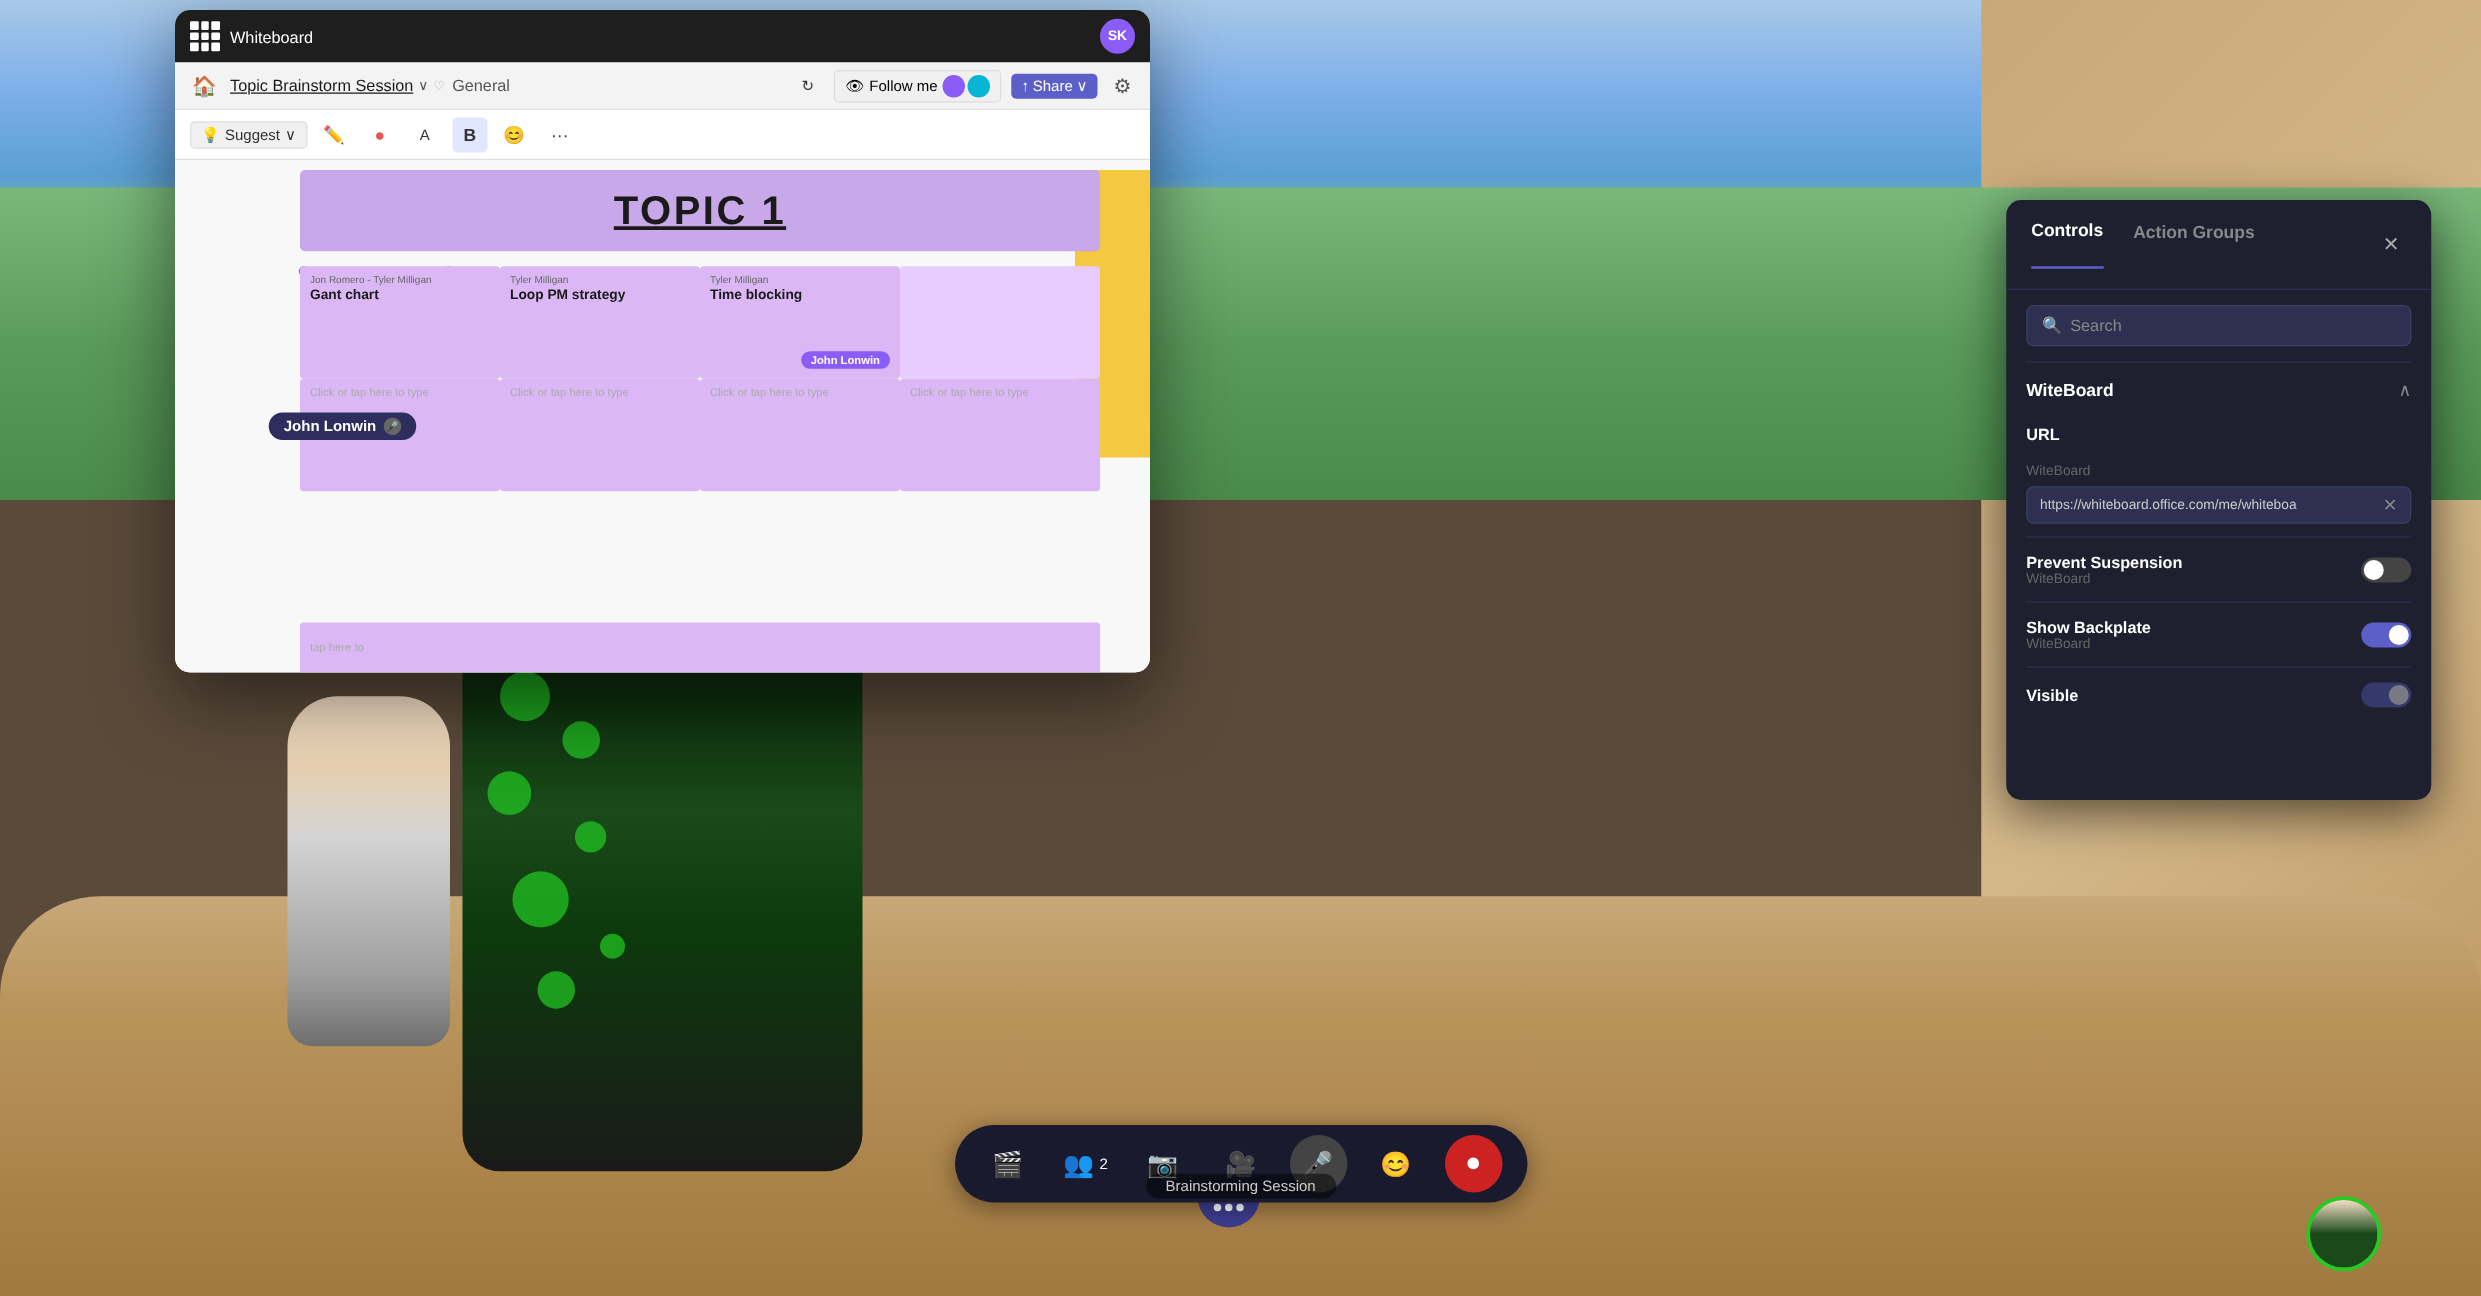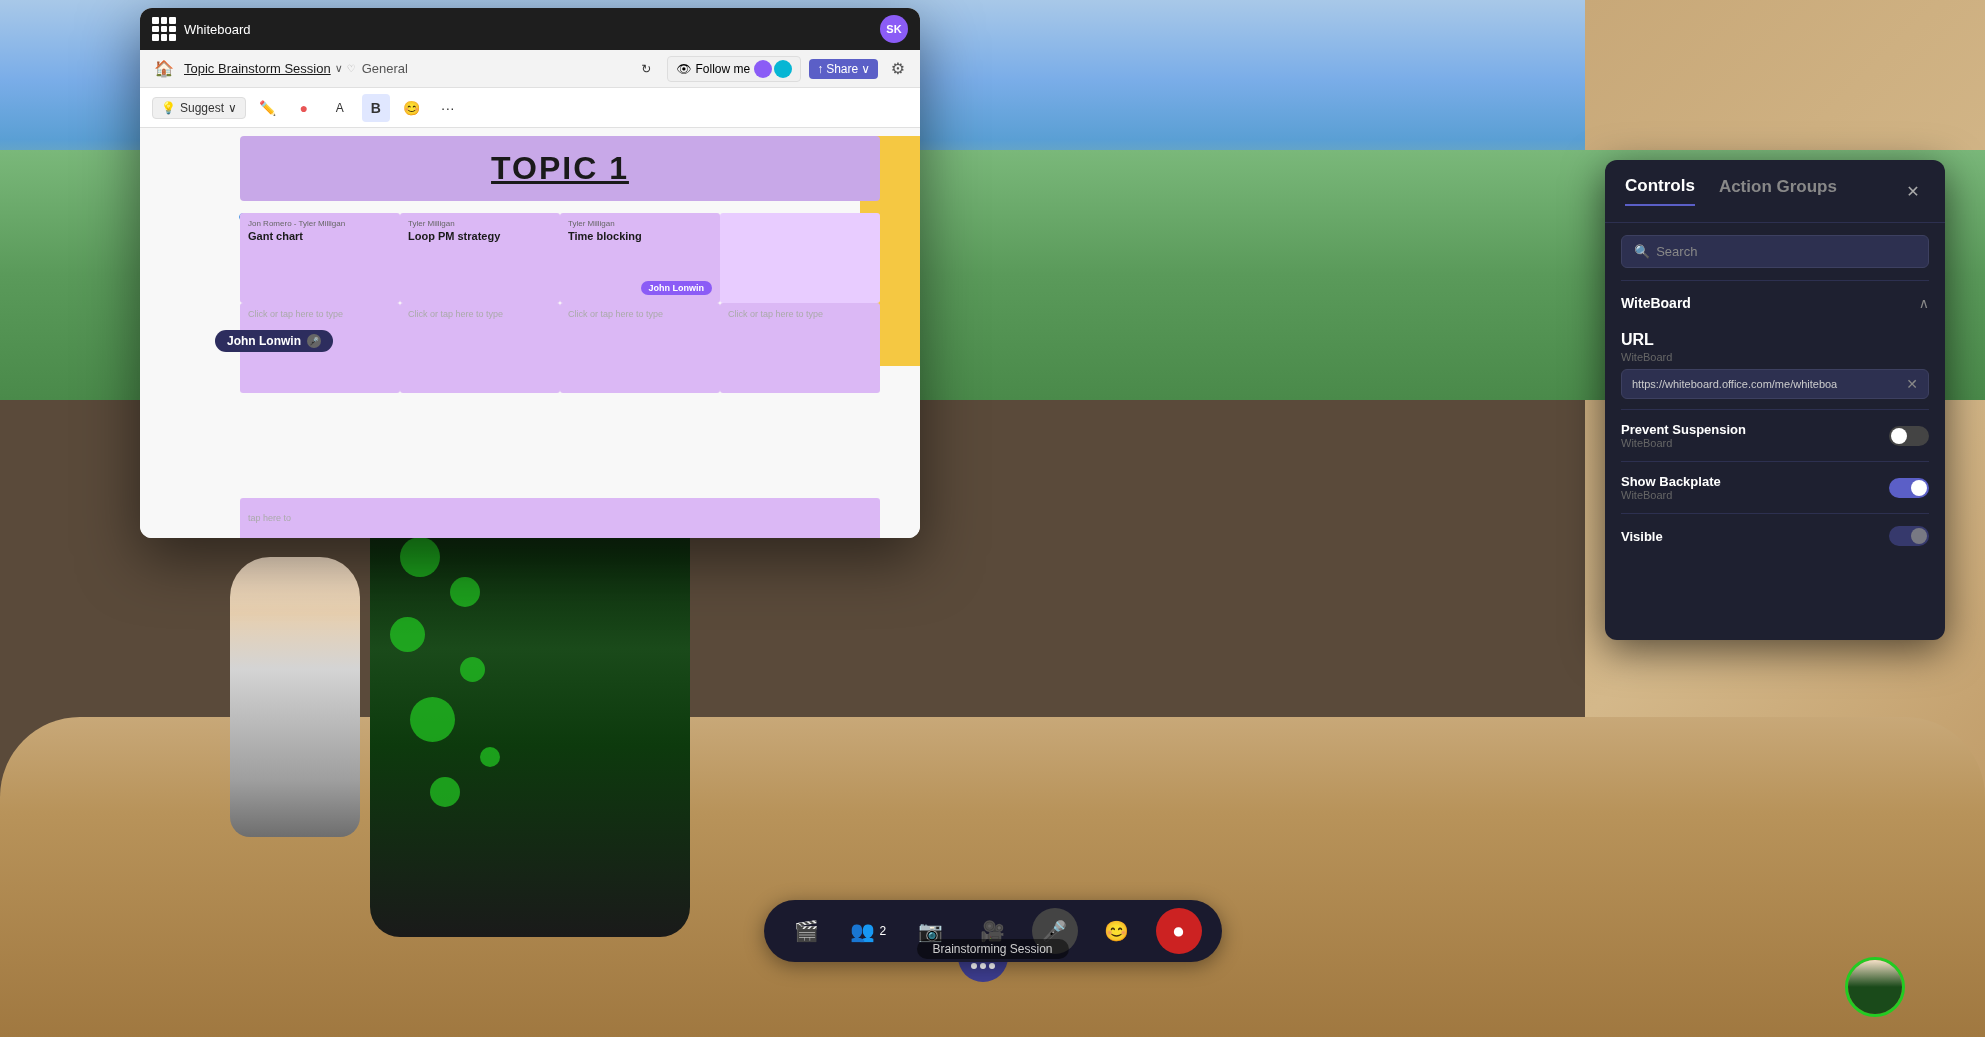"Controls" .panel-tab { font-size: 17px -> 14px; padding-bottom: 8px -> 21px }
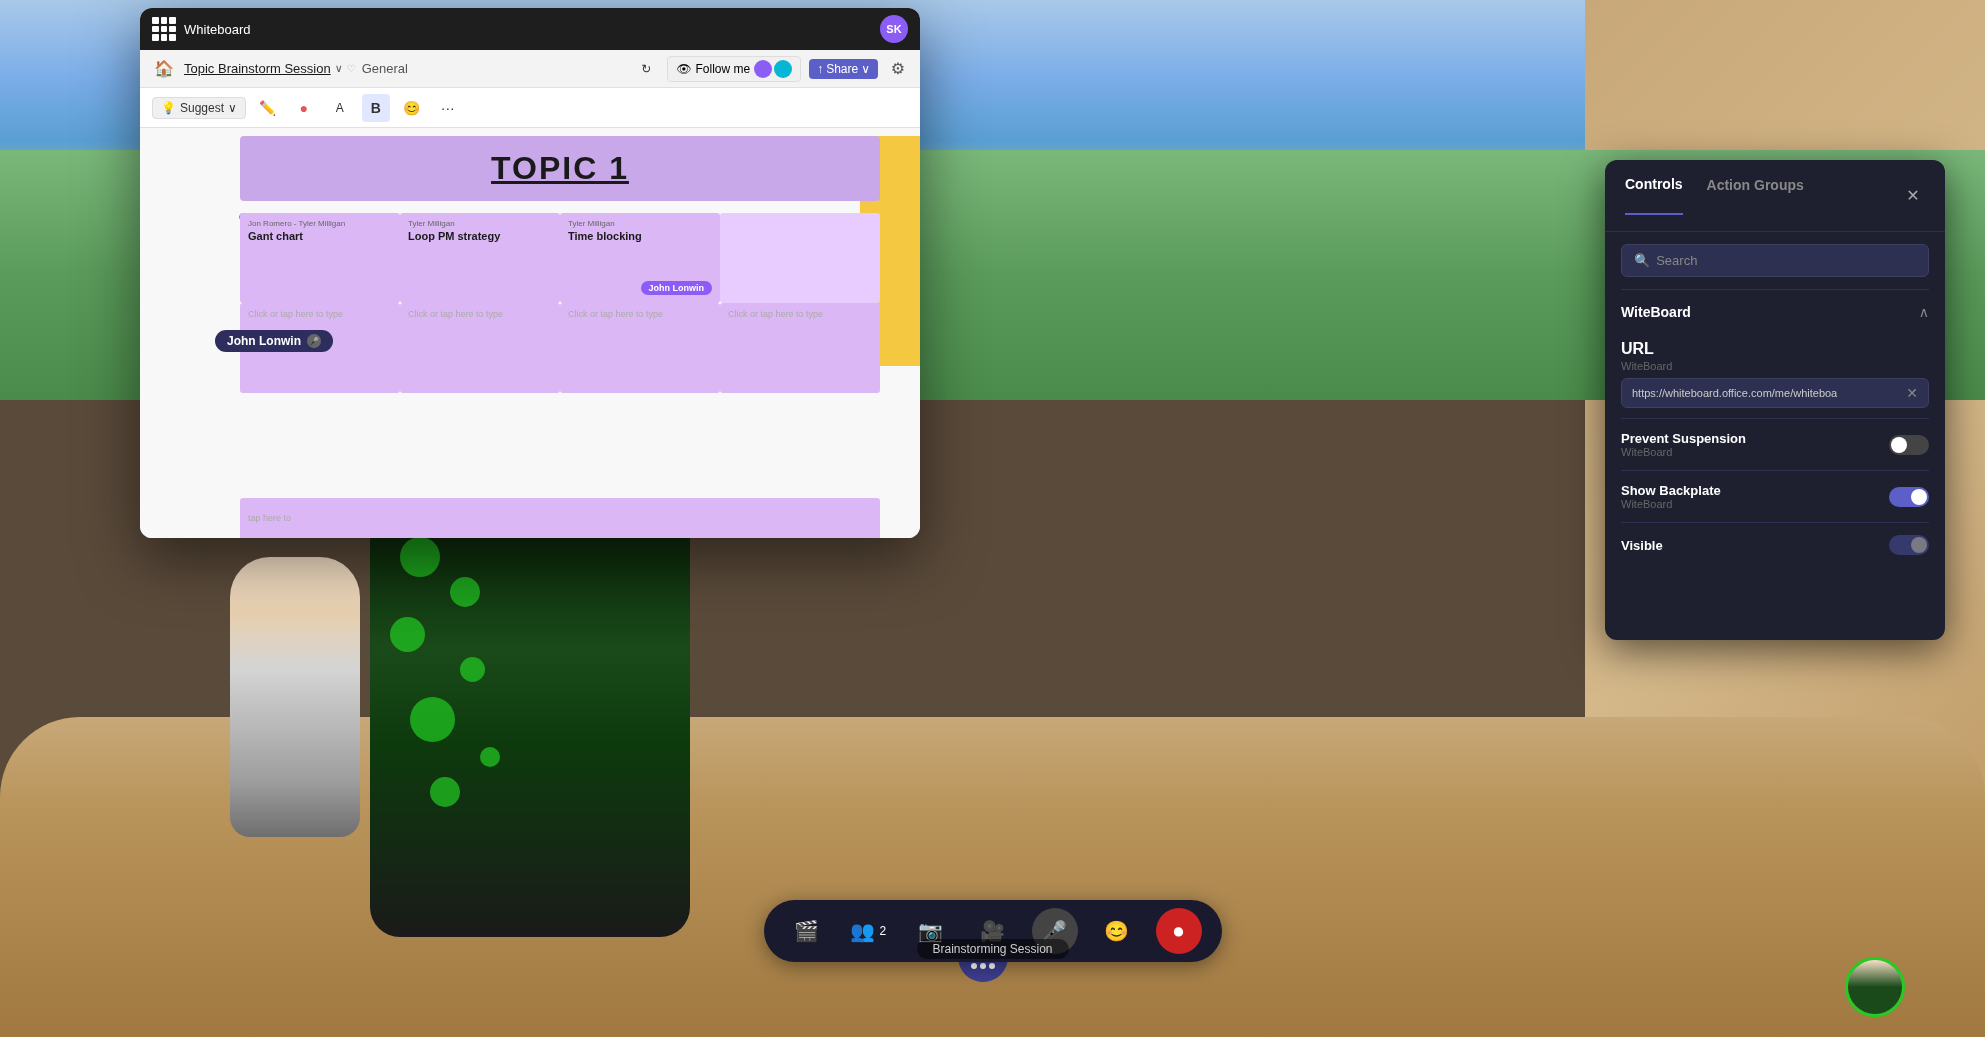"URL" .control-label { font-size: 16px -> 13px; margin-bottom: 2px -> 16px }
